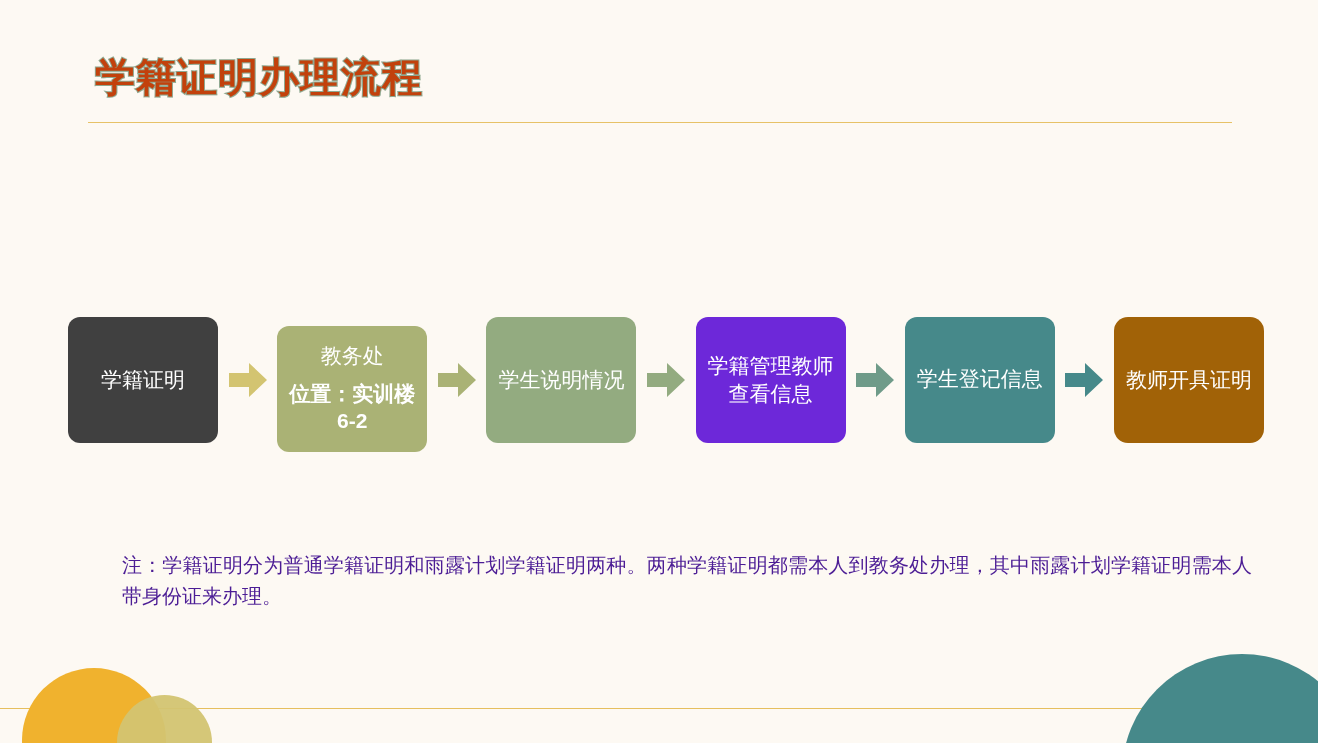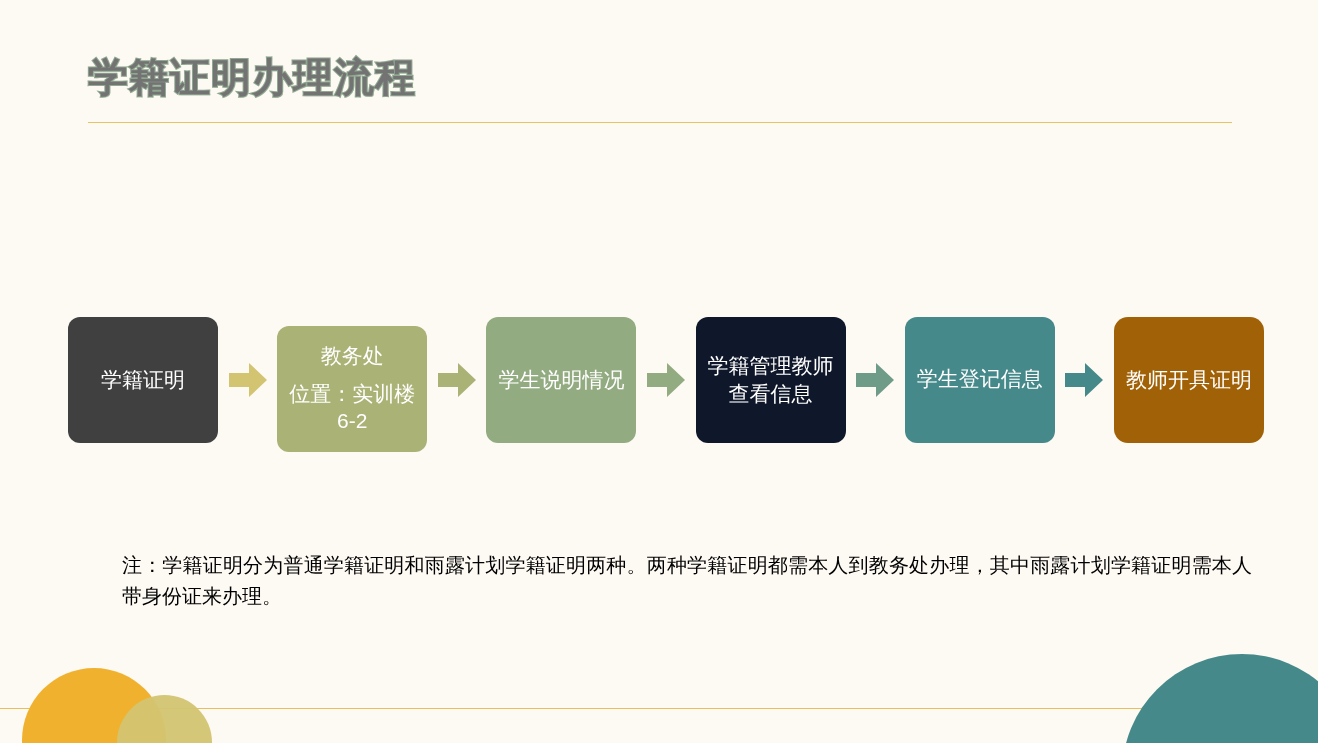"学籍证明办理流程" #page-title { color: #737373 -> #c2410c; margin-left: none -> 7px }
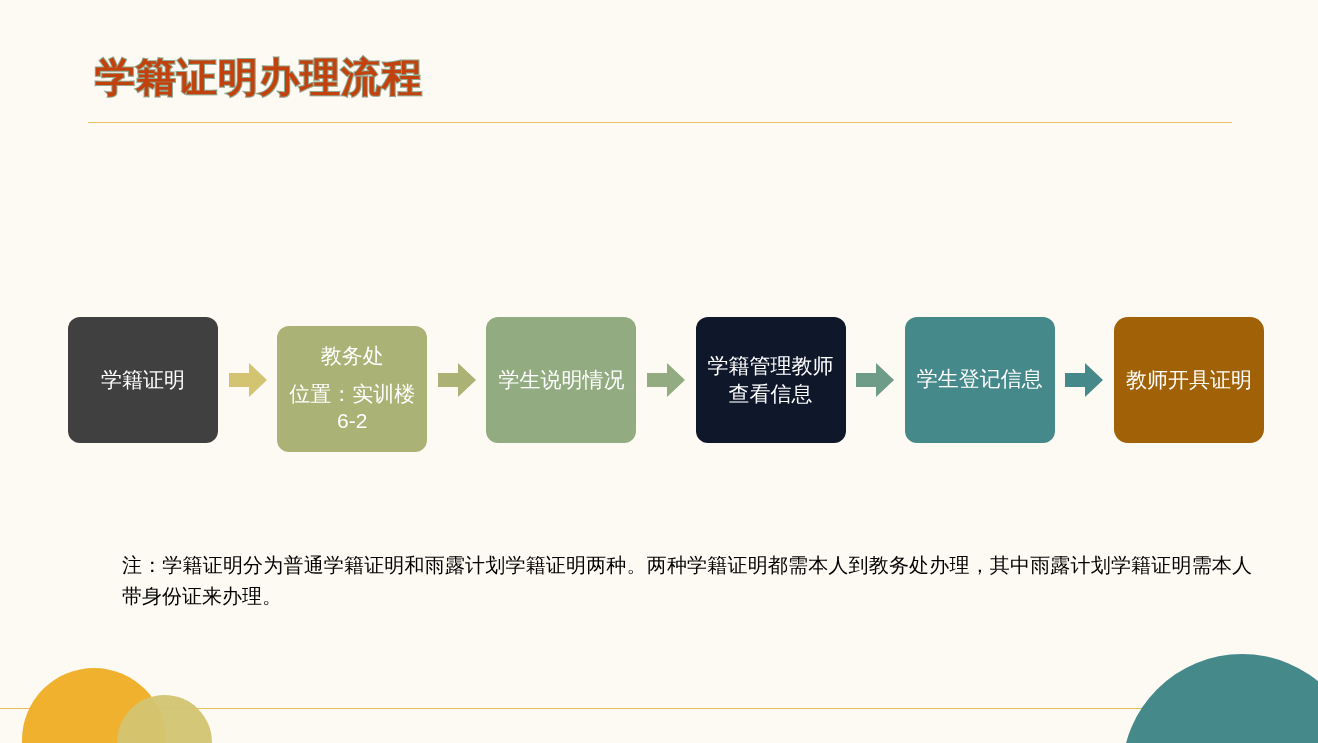"学籍管理教师查看信息" div.flow-node { background: #0f172a -> #6d28d9 }
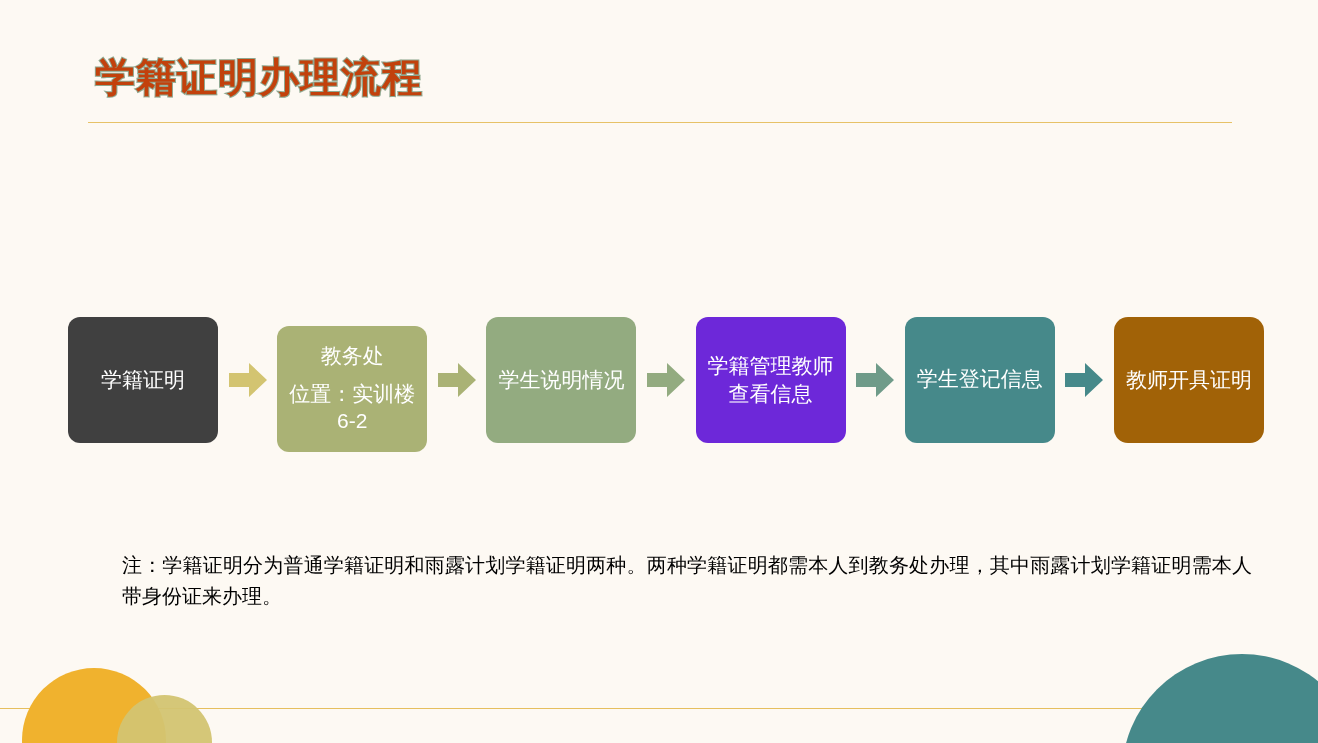"位置：实训楼6-2" .node-line + .node-line { font-weight: none -> bold }
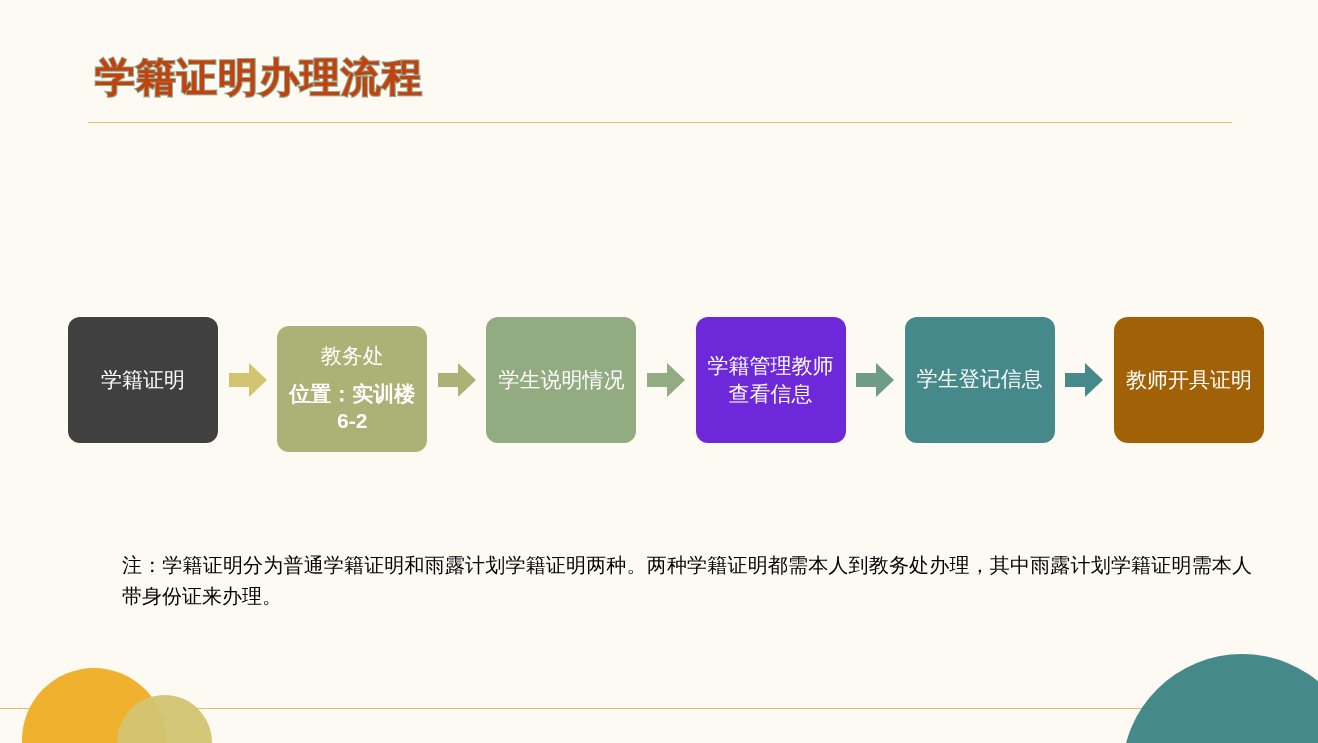"注：学籍证明分为普通学籍证明和雨露计划学籍证明两种。两种学籍证明都需本人到教务处" div { color: #000000 -> #4c1d95 }
